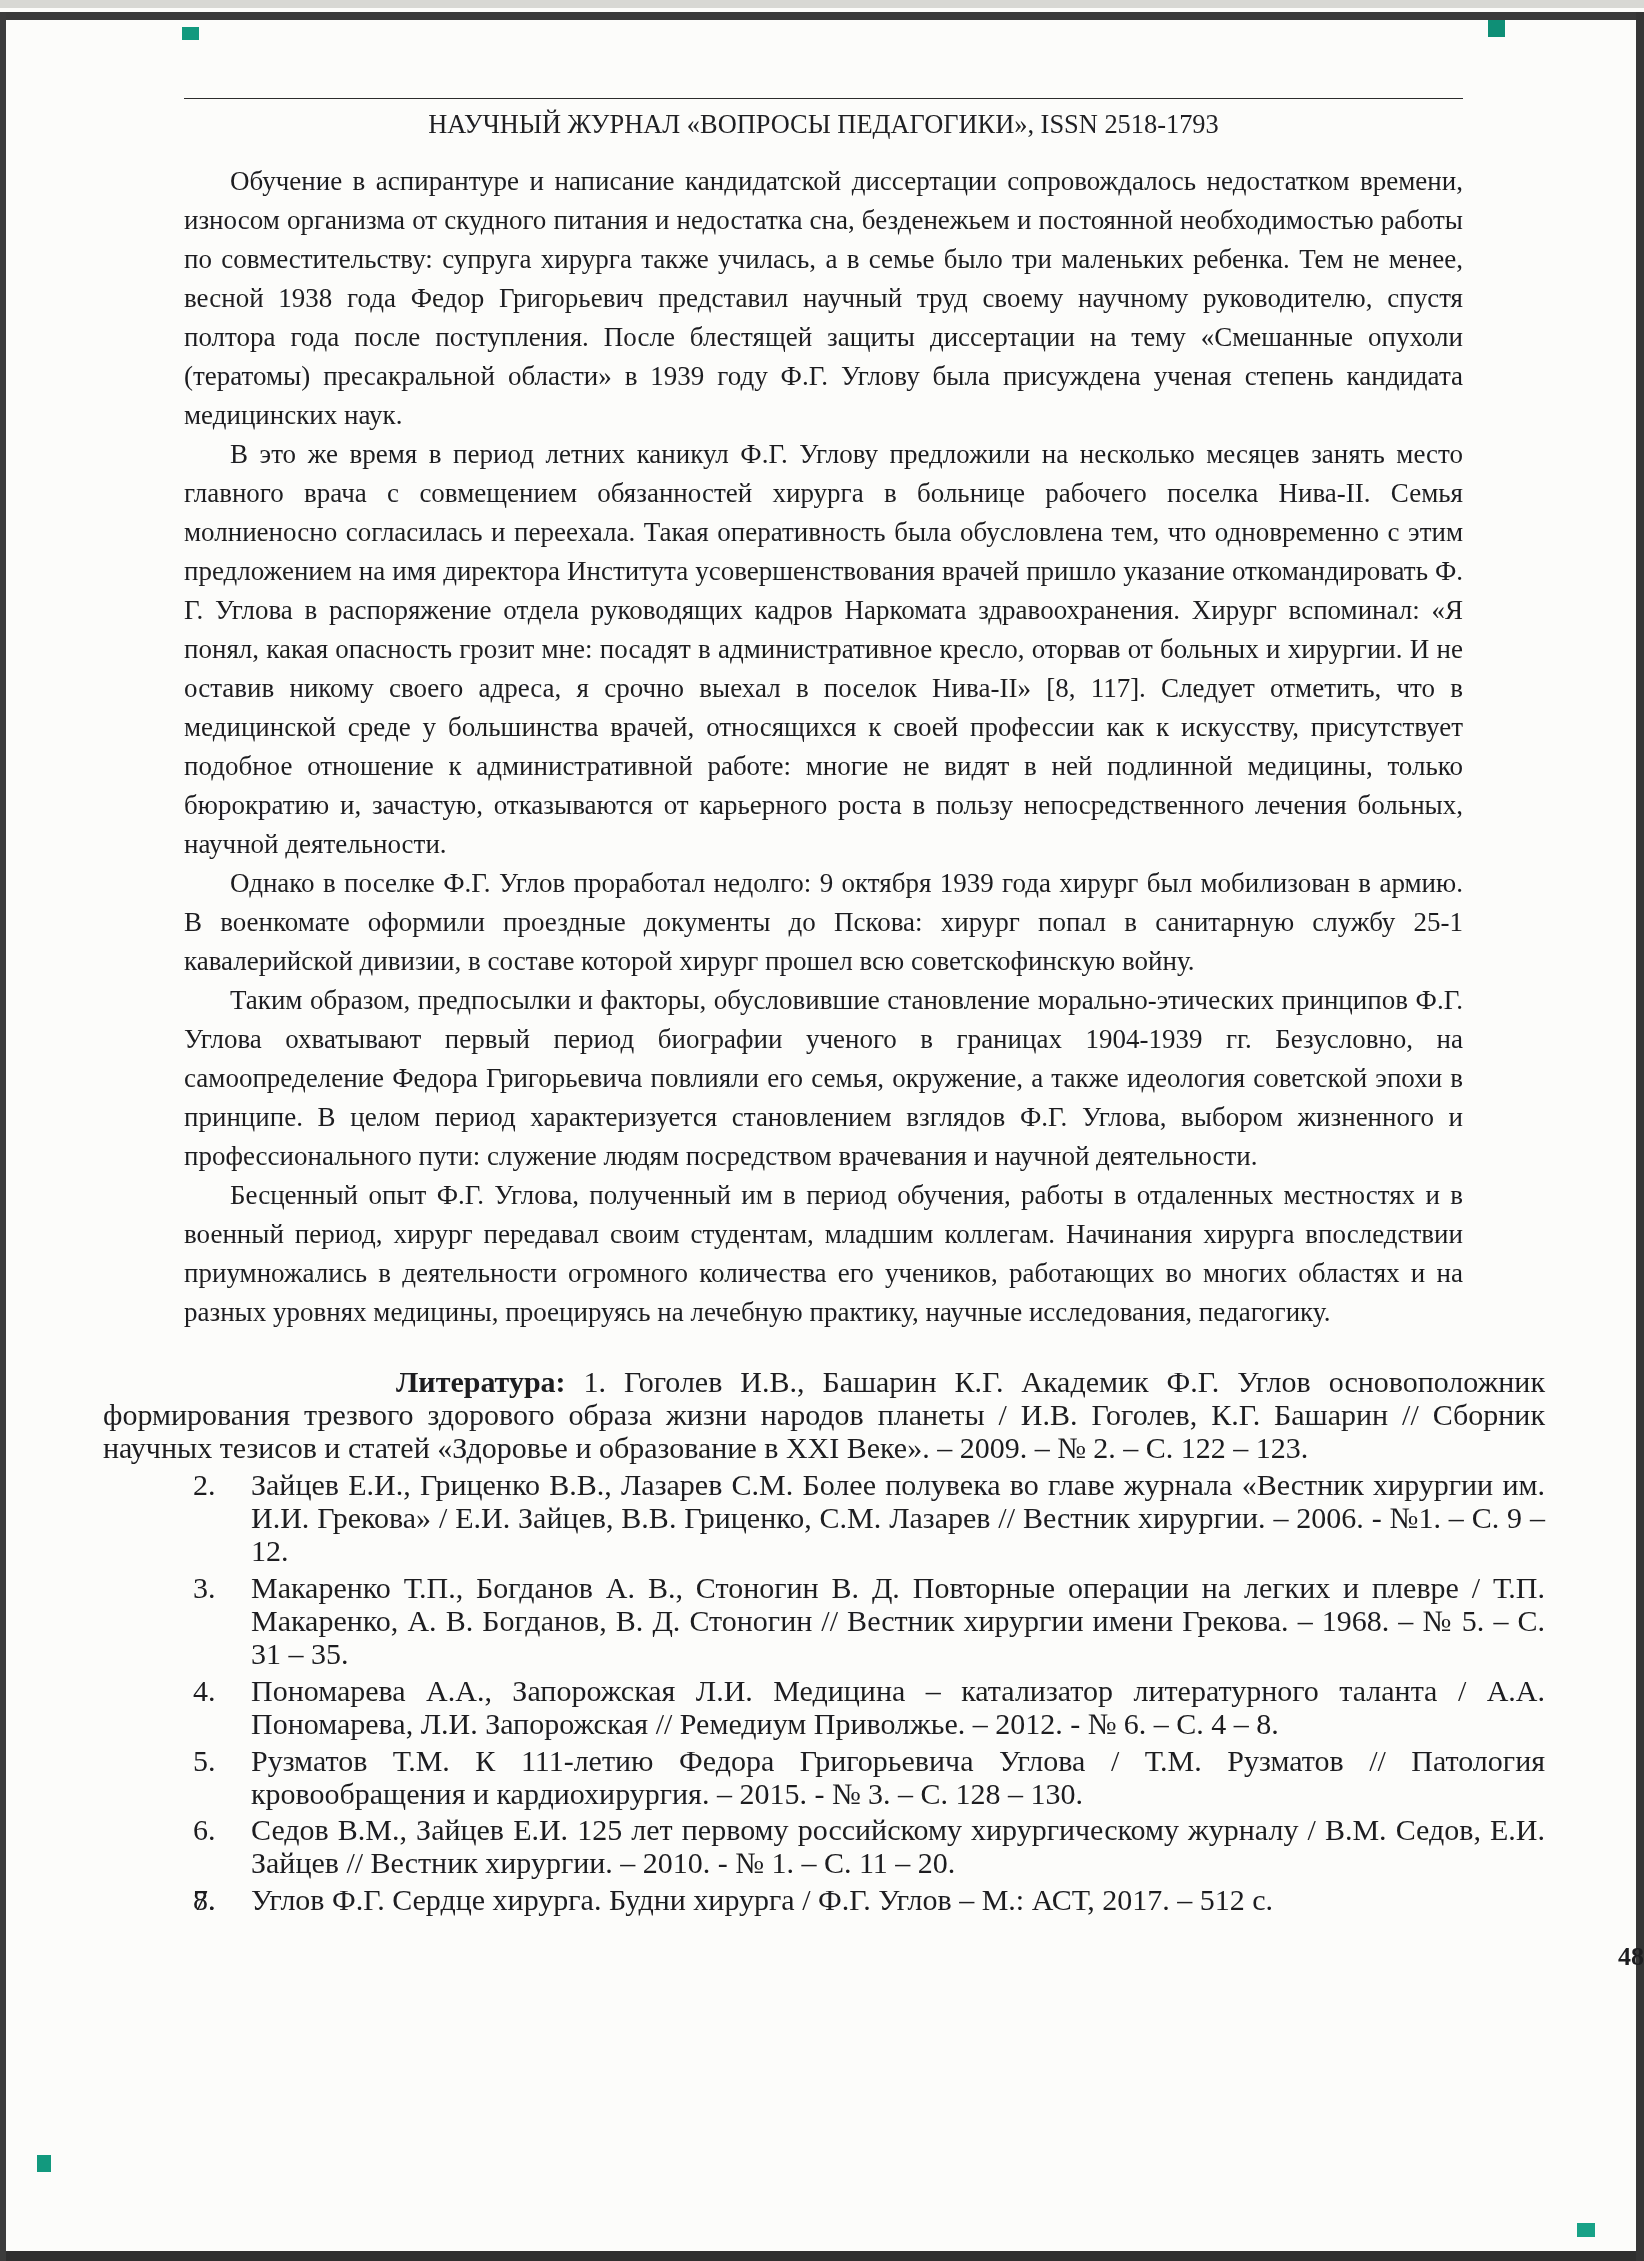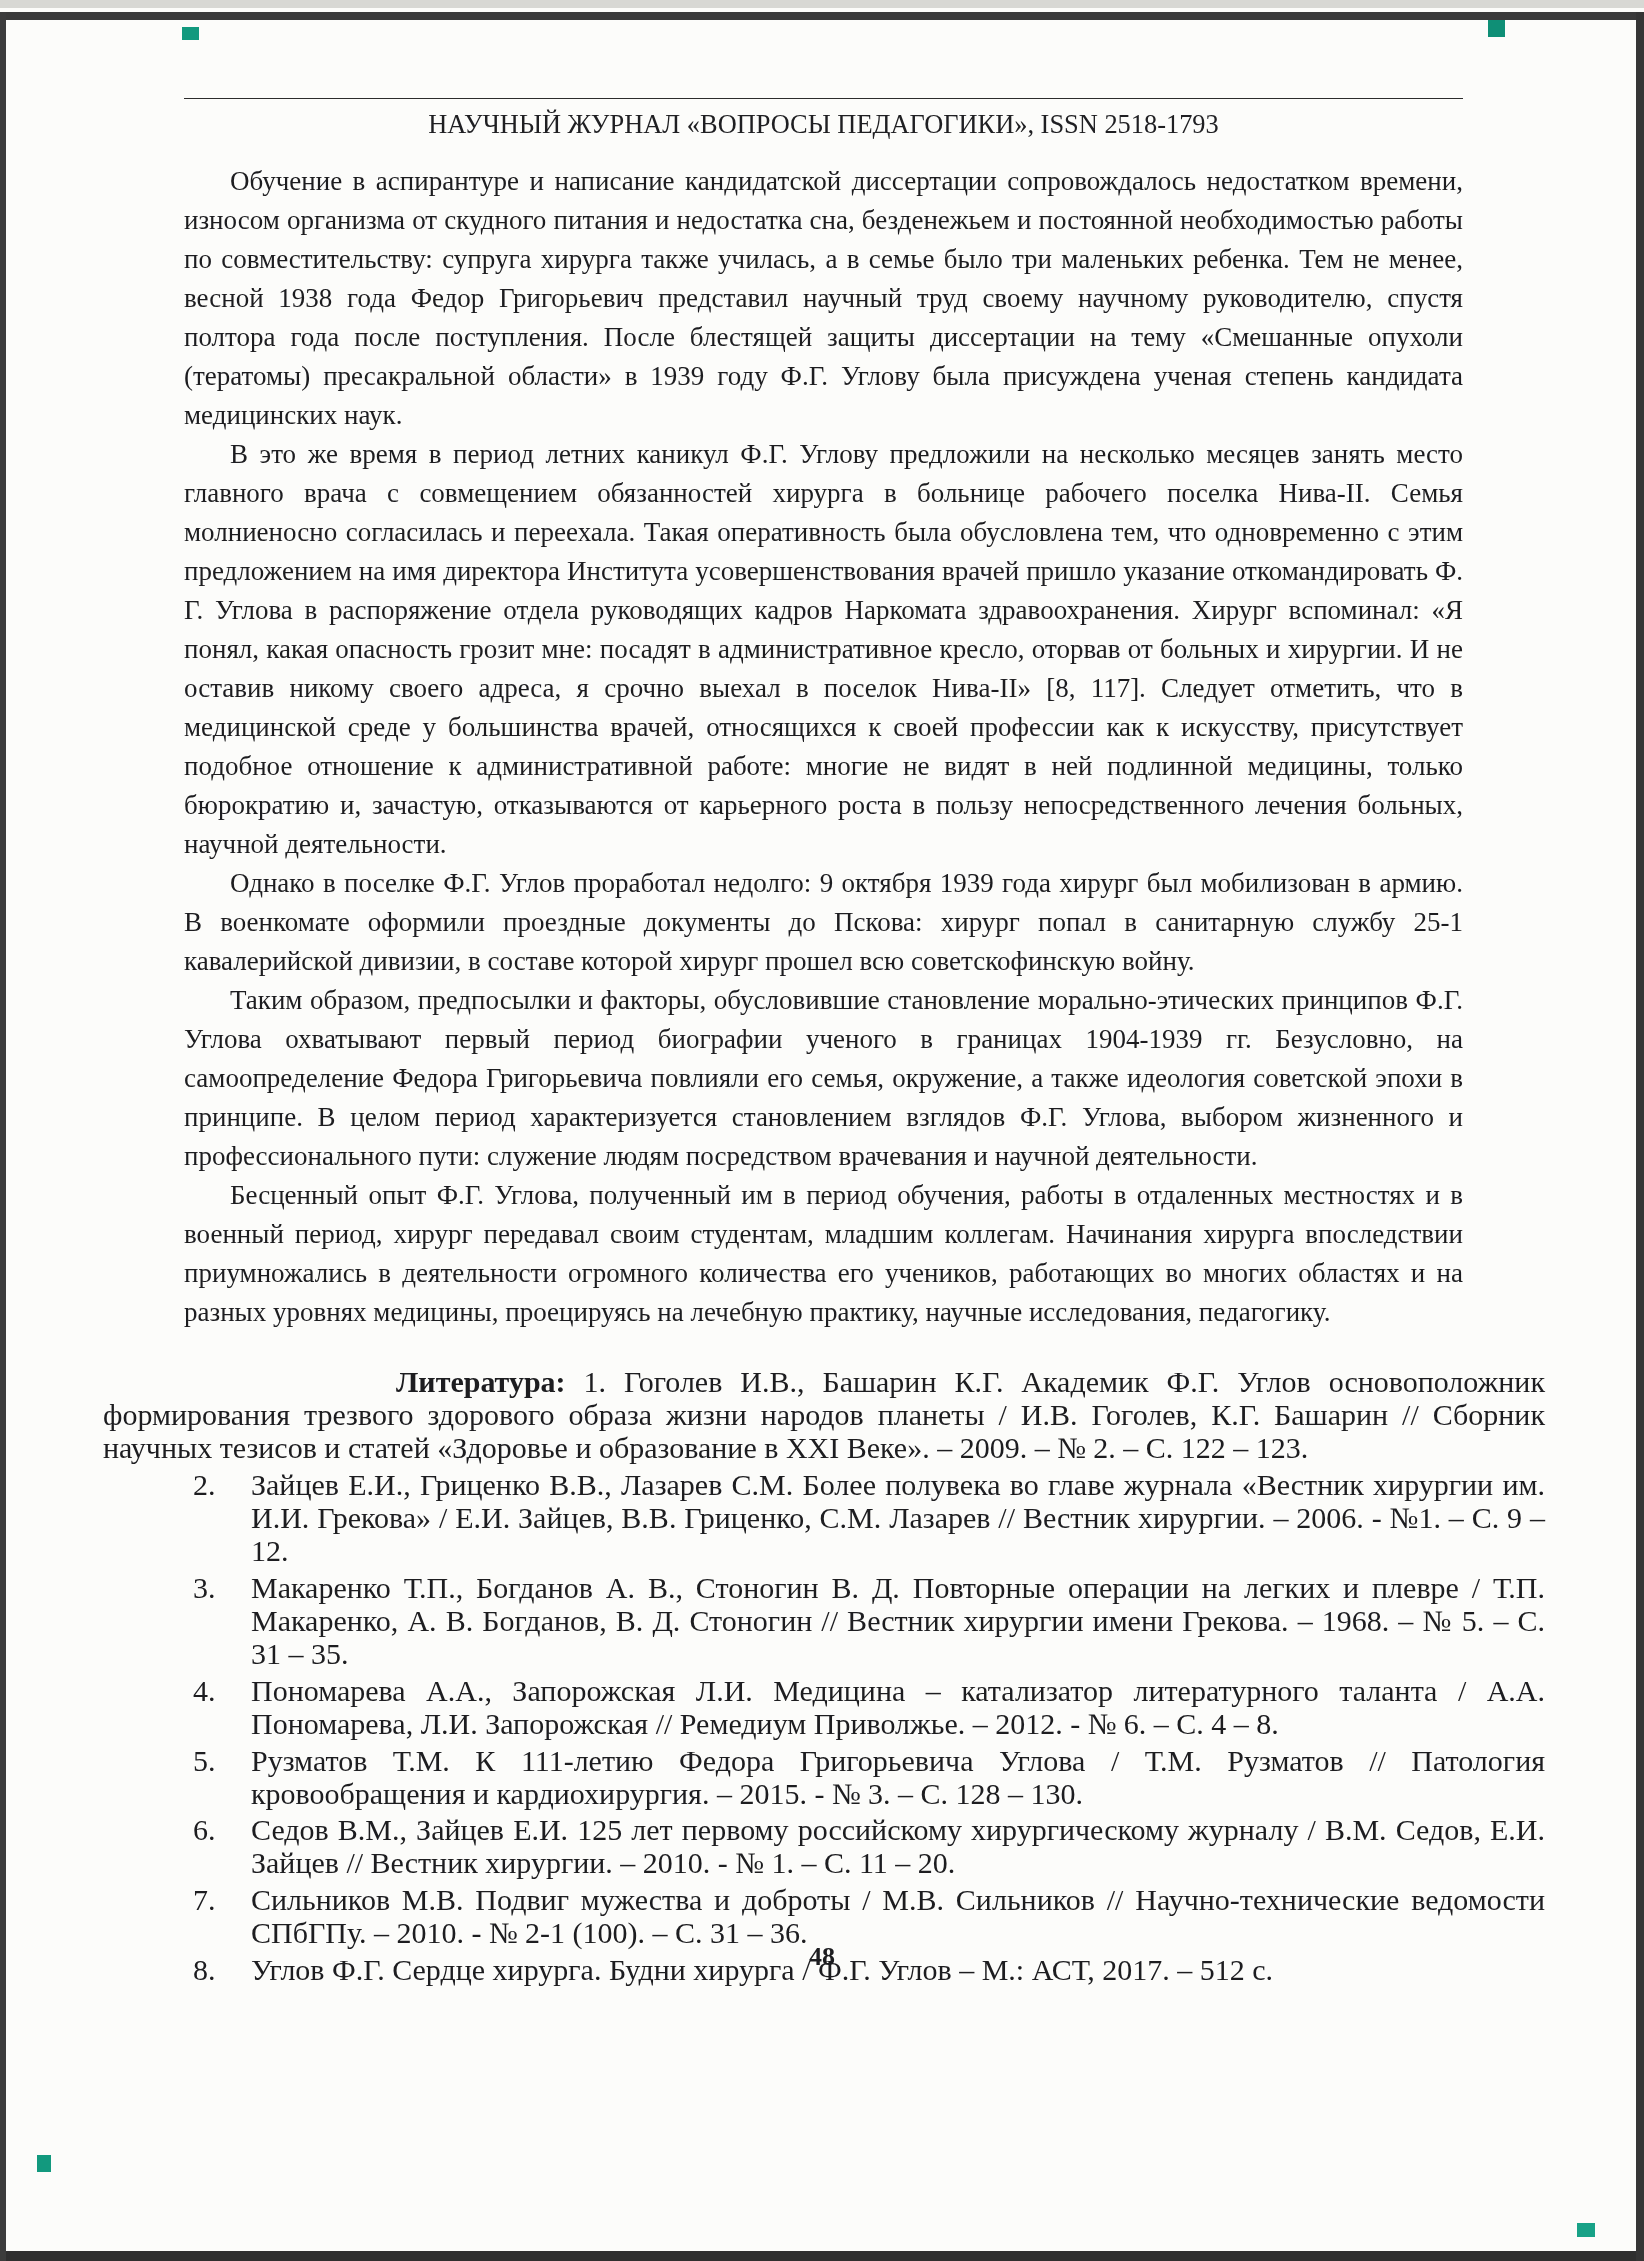"Сильников М.В. Подвиг мужества и" span.ref-text { html: <span>Сильников М.В. Подвиг мужества и доброты / М.В. Сильников // Научно-технические ведомости СПбГПу. – 2010. - № 2-1 (100). – С. 31 – 36.</span> -> none }
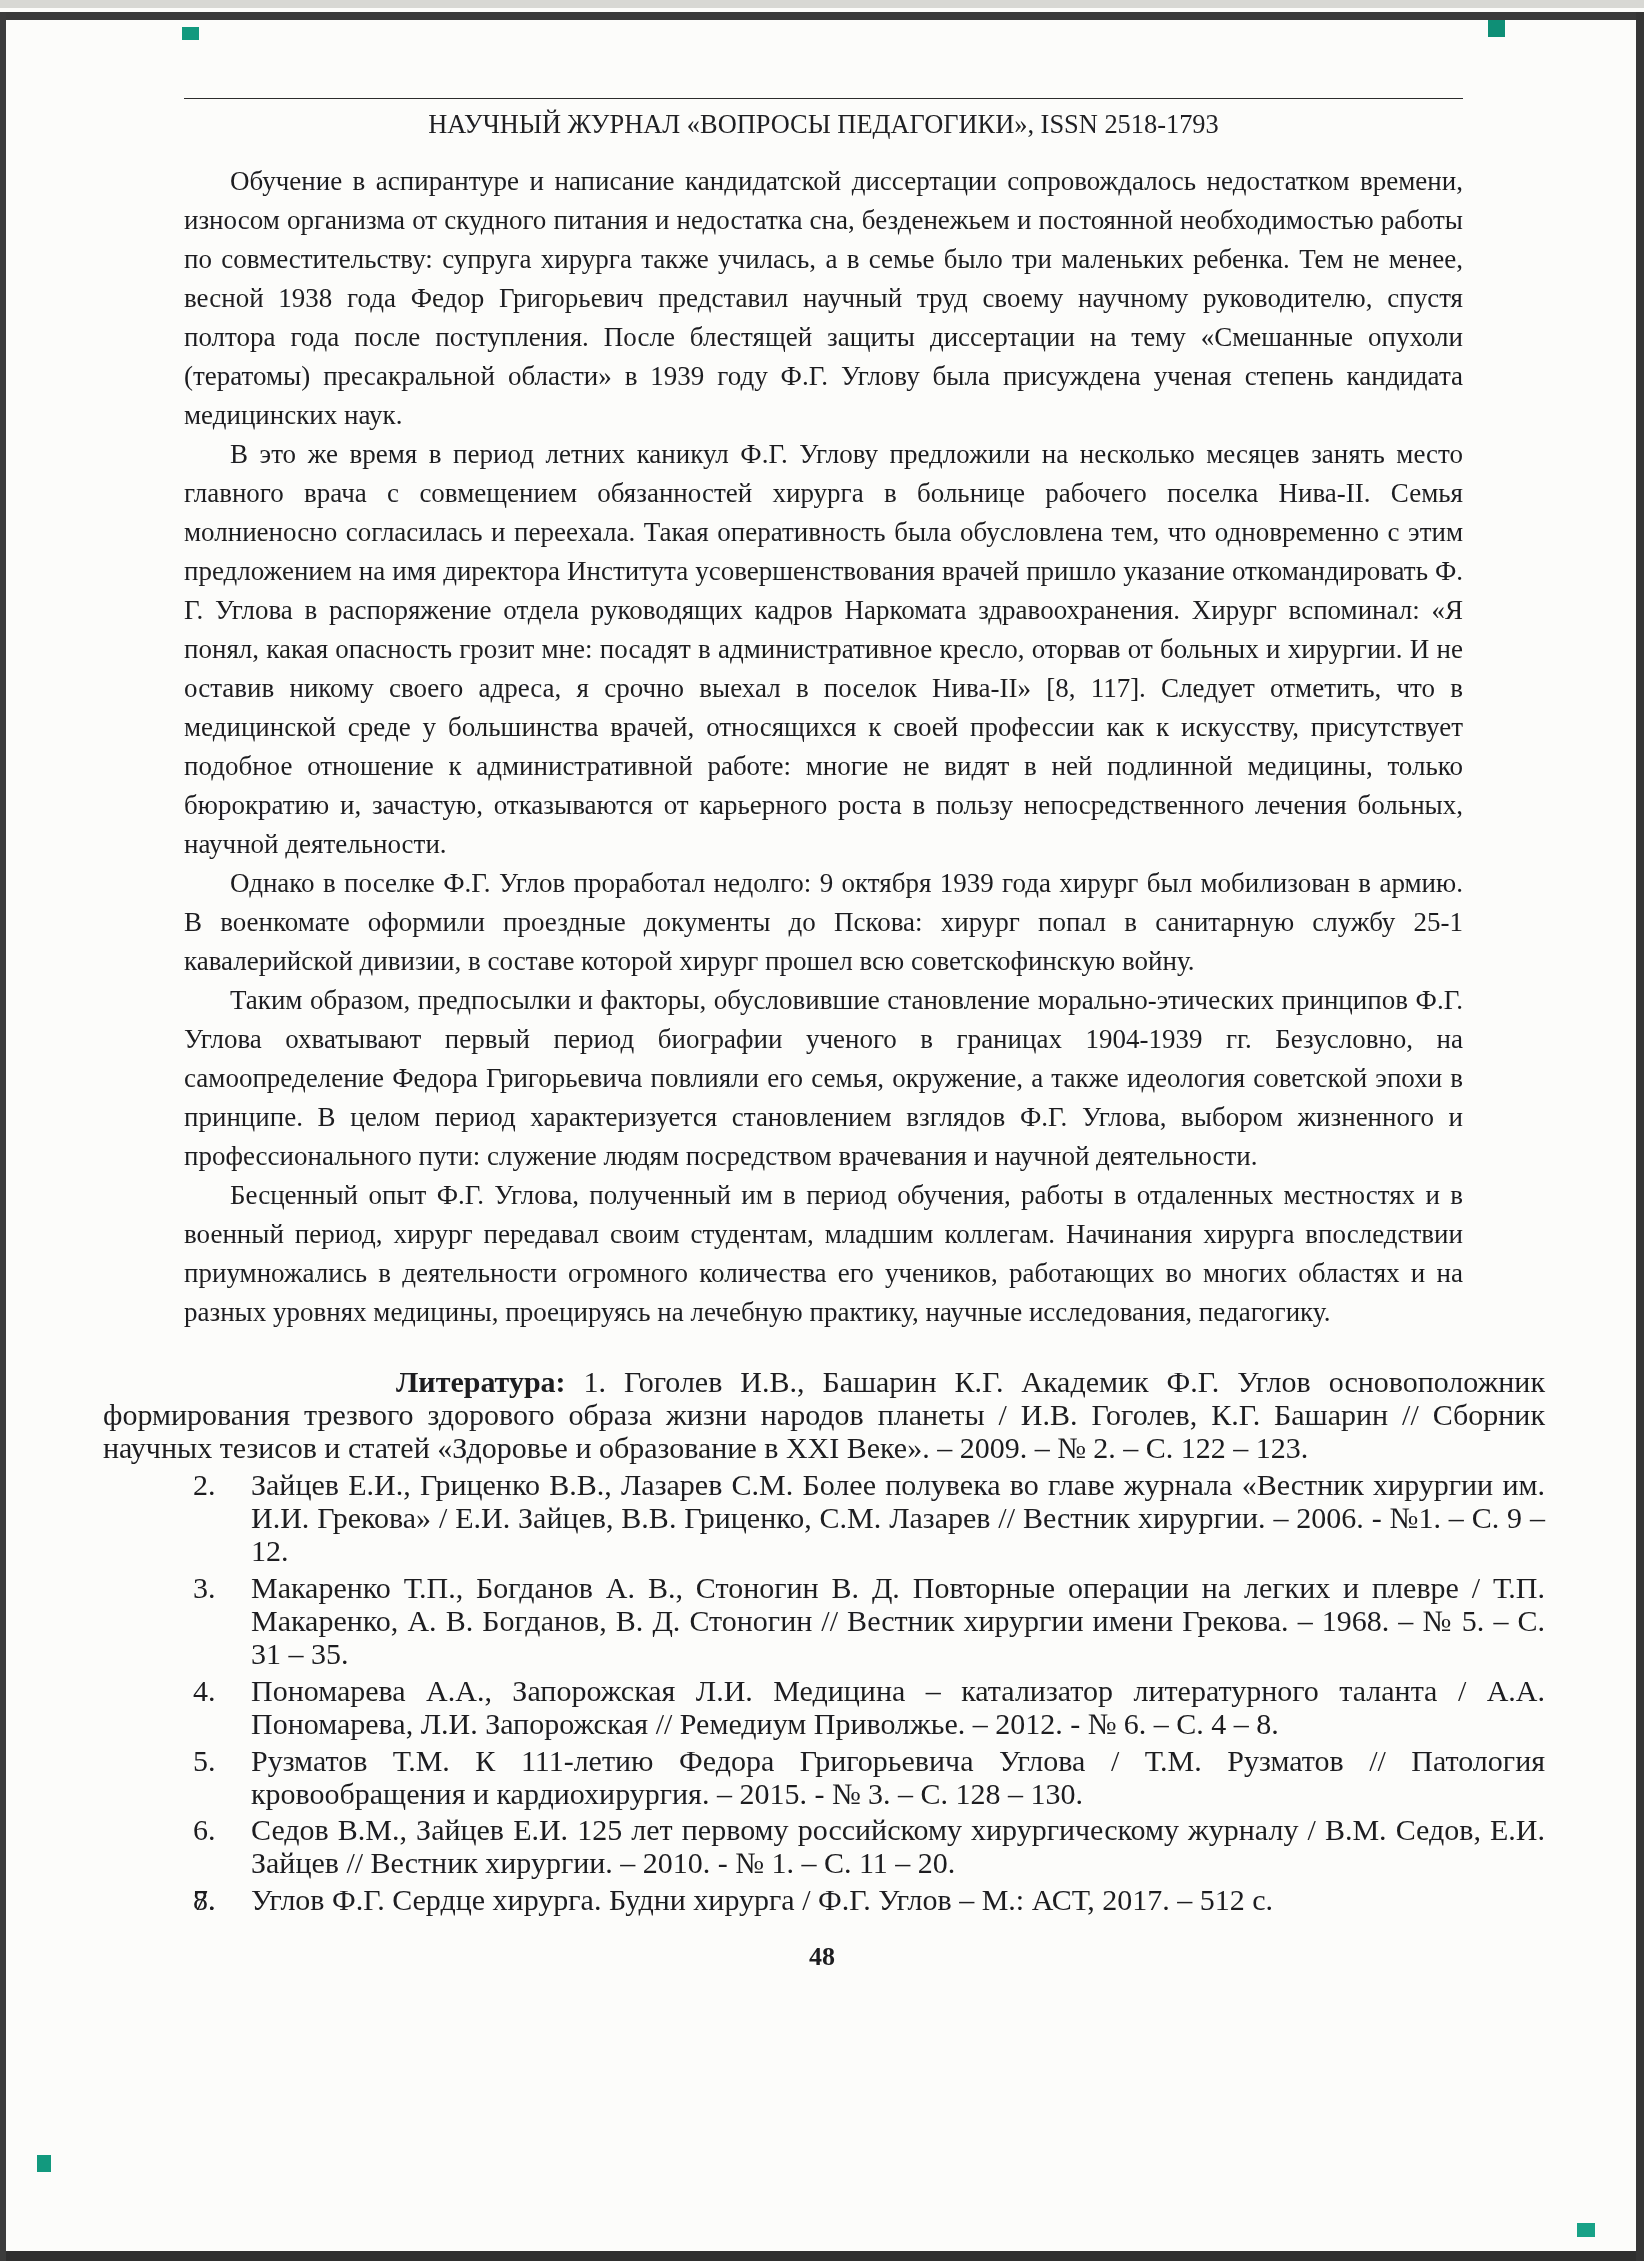"48" .page-number { text-align: center -> right }
